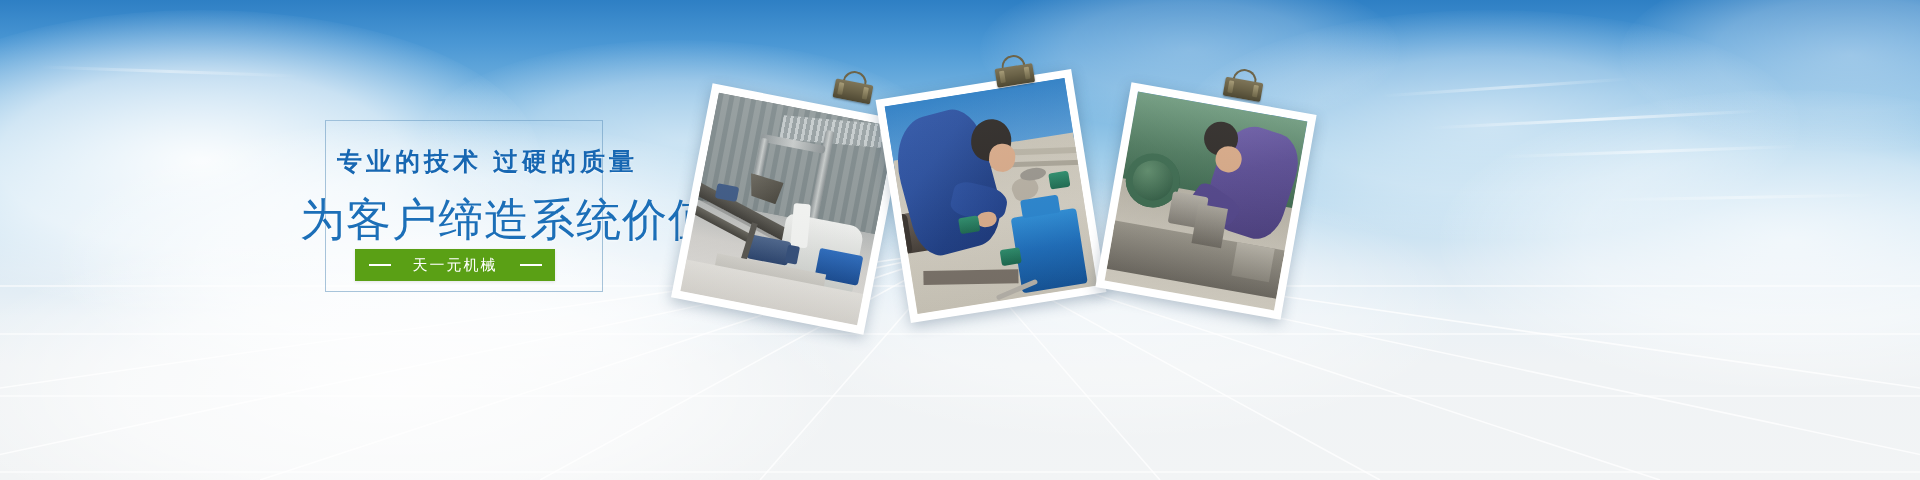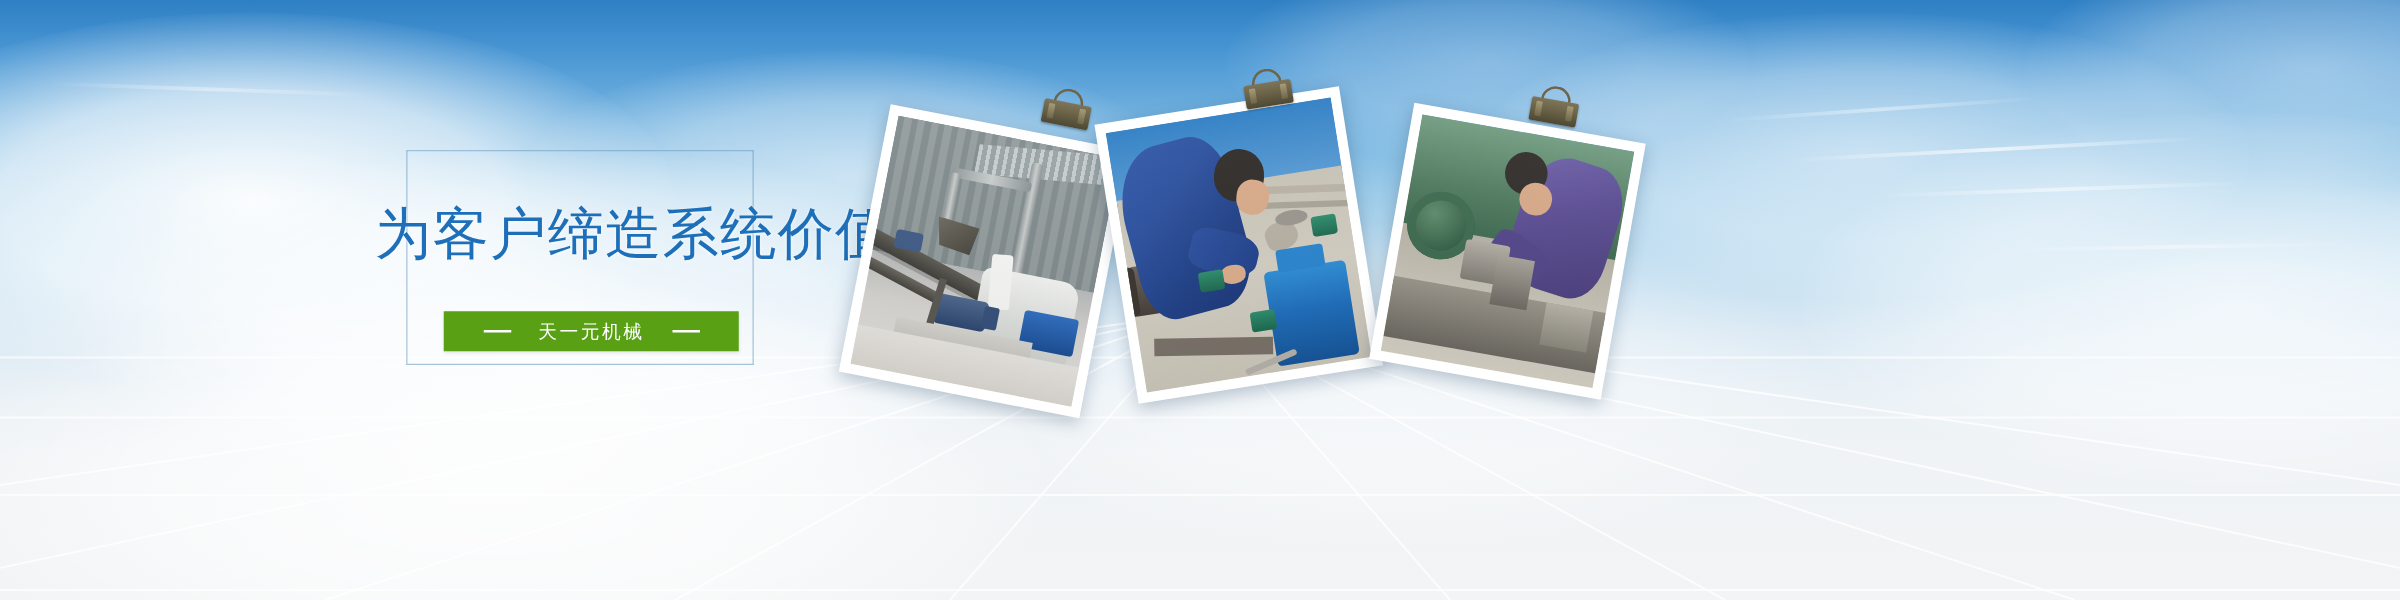"专业的技术 过硬的质量" div.subtitle { html: none -> <div>专业的技术 过硬的质量</div> }
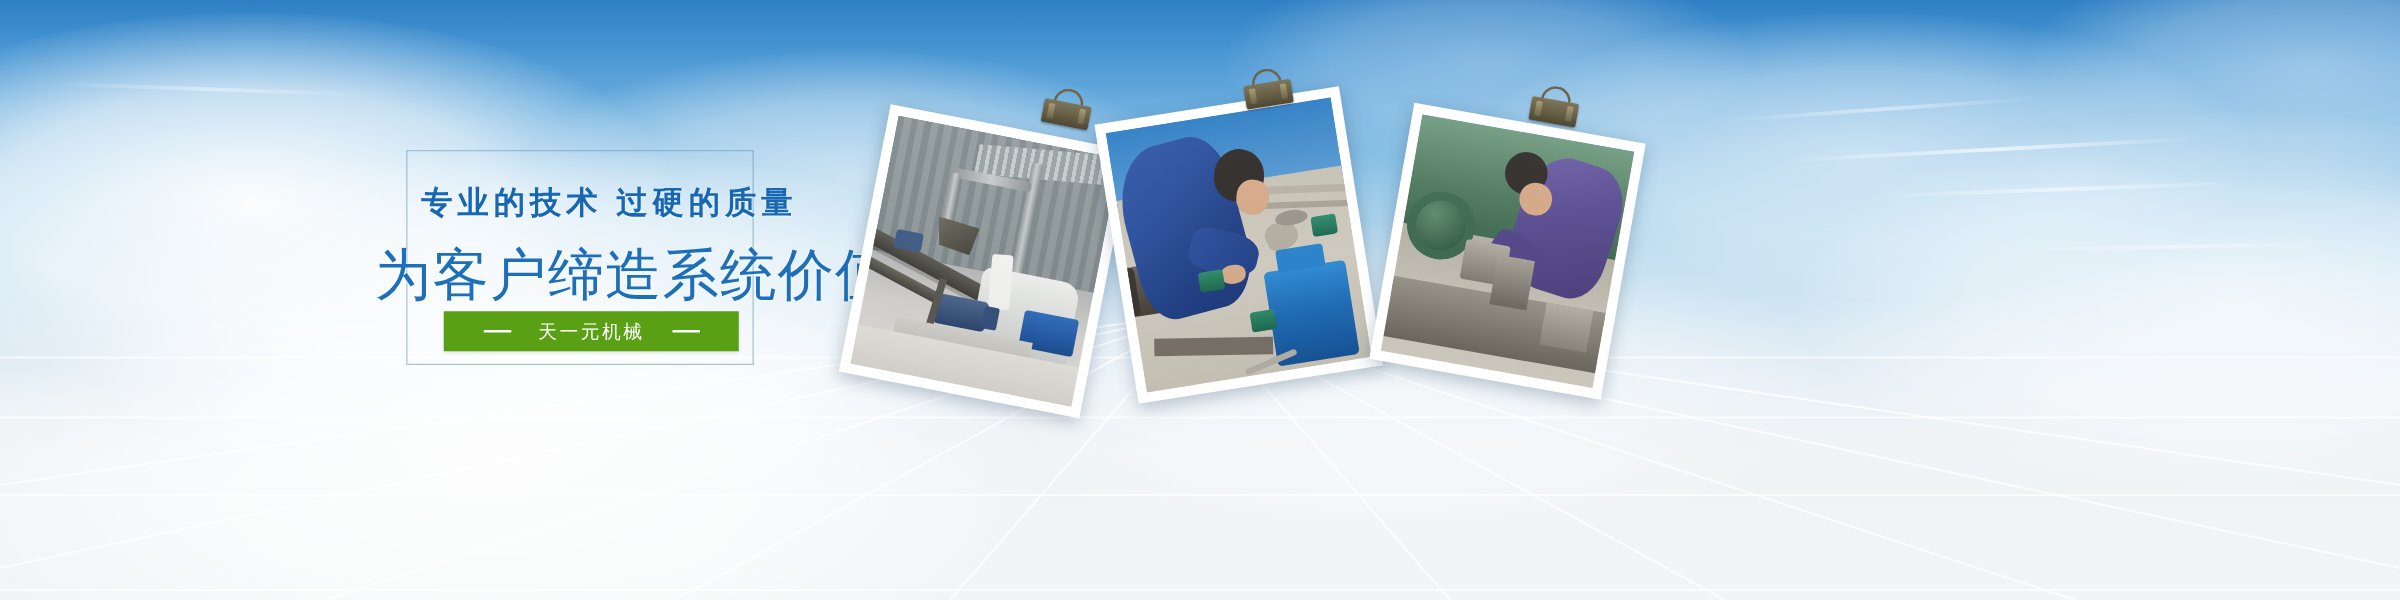"天一元机械" .cta { width: 236px -> 200px }
